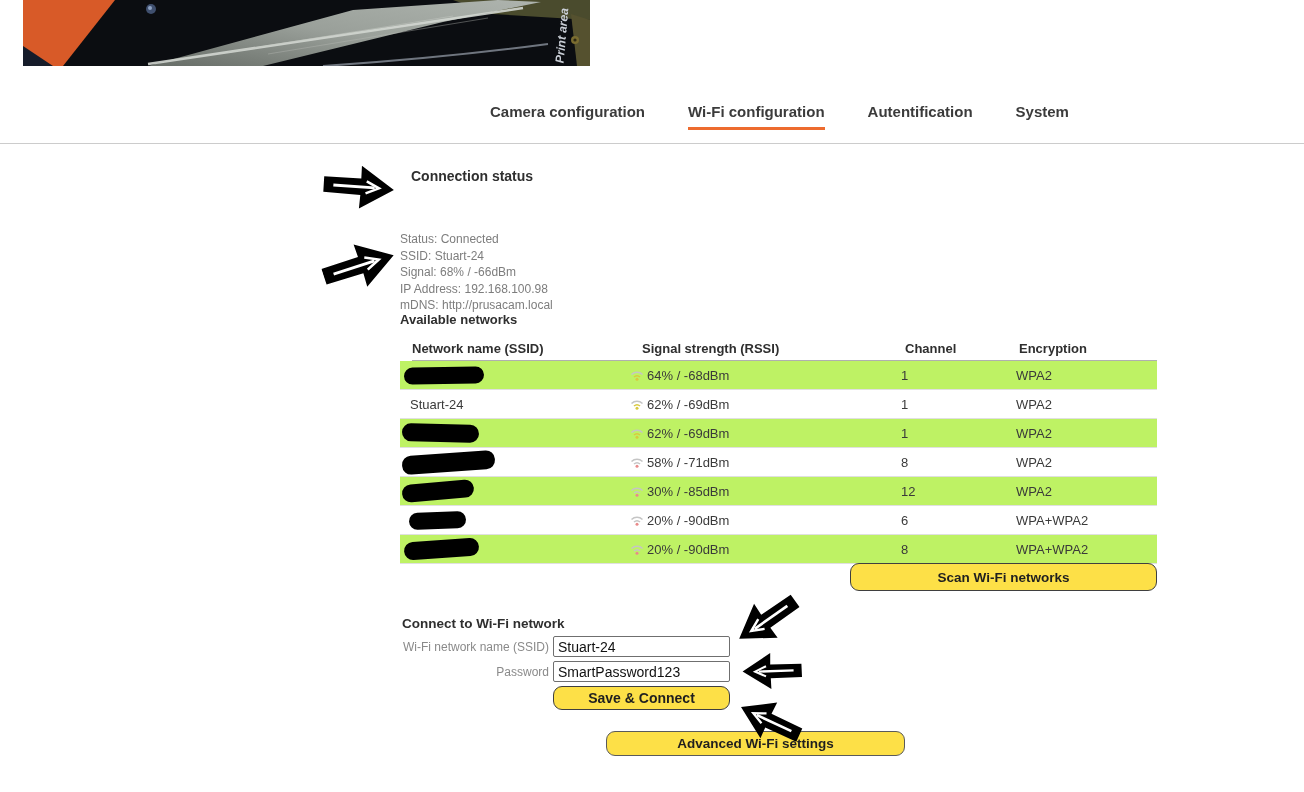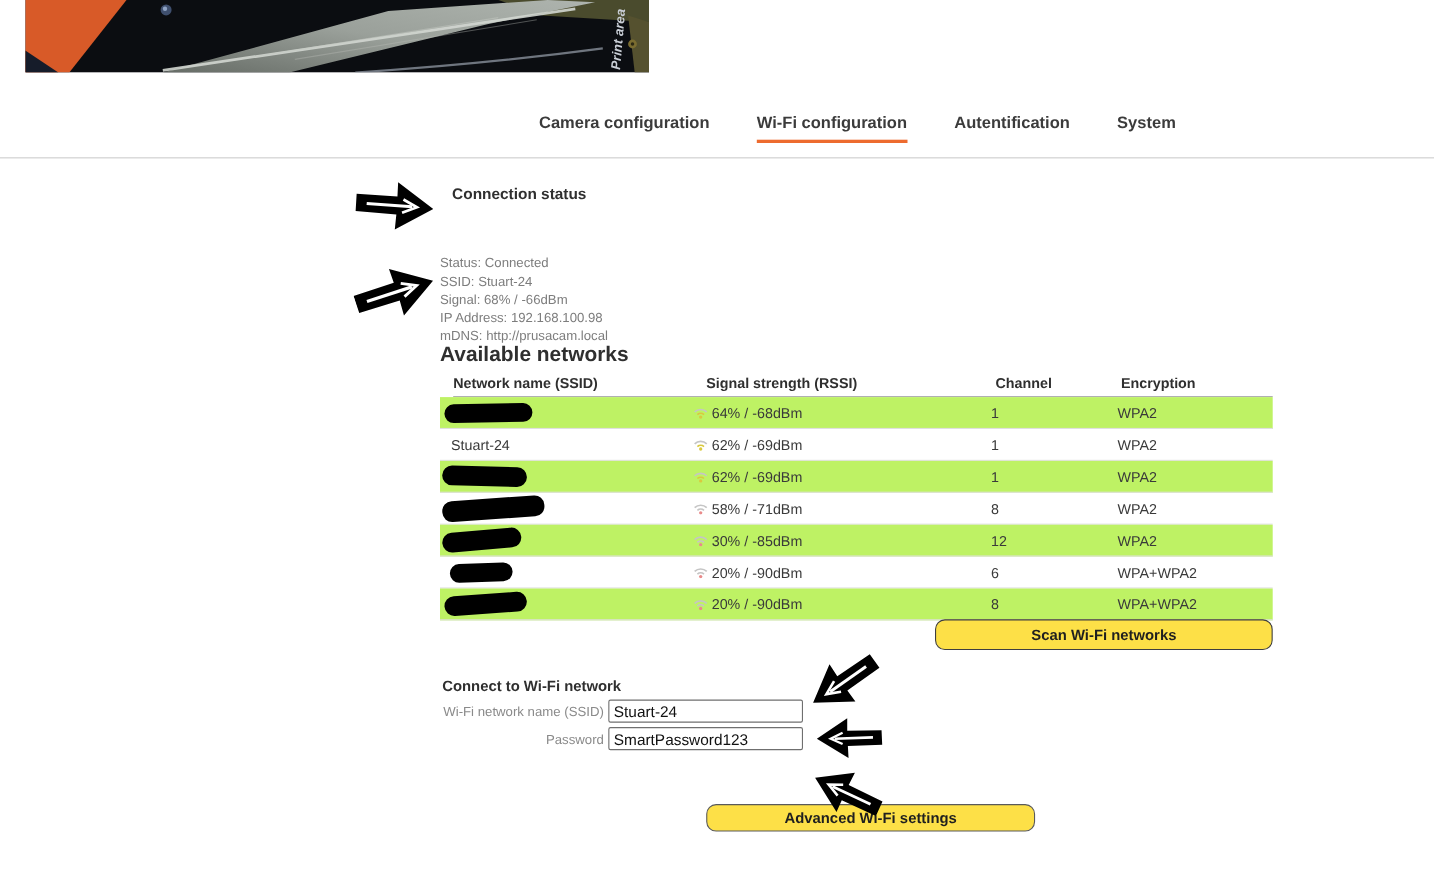"Available networks" .avail-heading { font-size: 19px -> 13px }
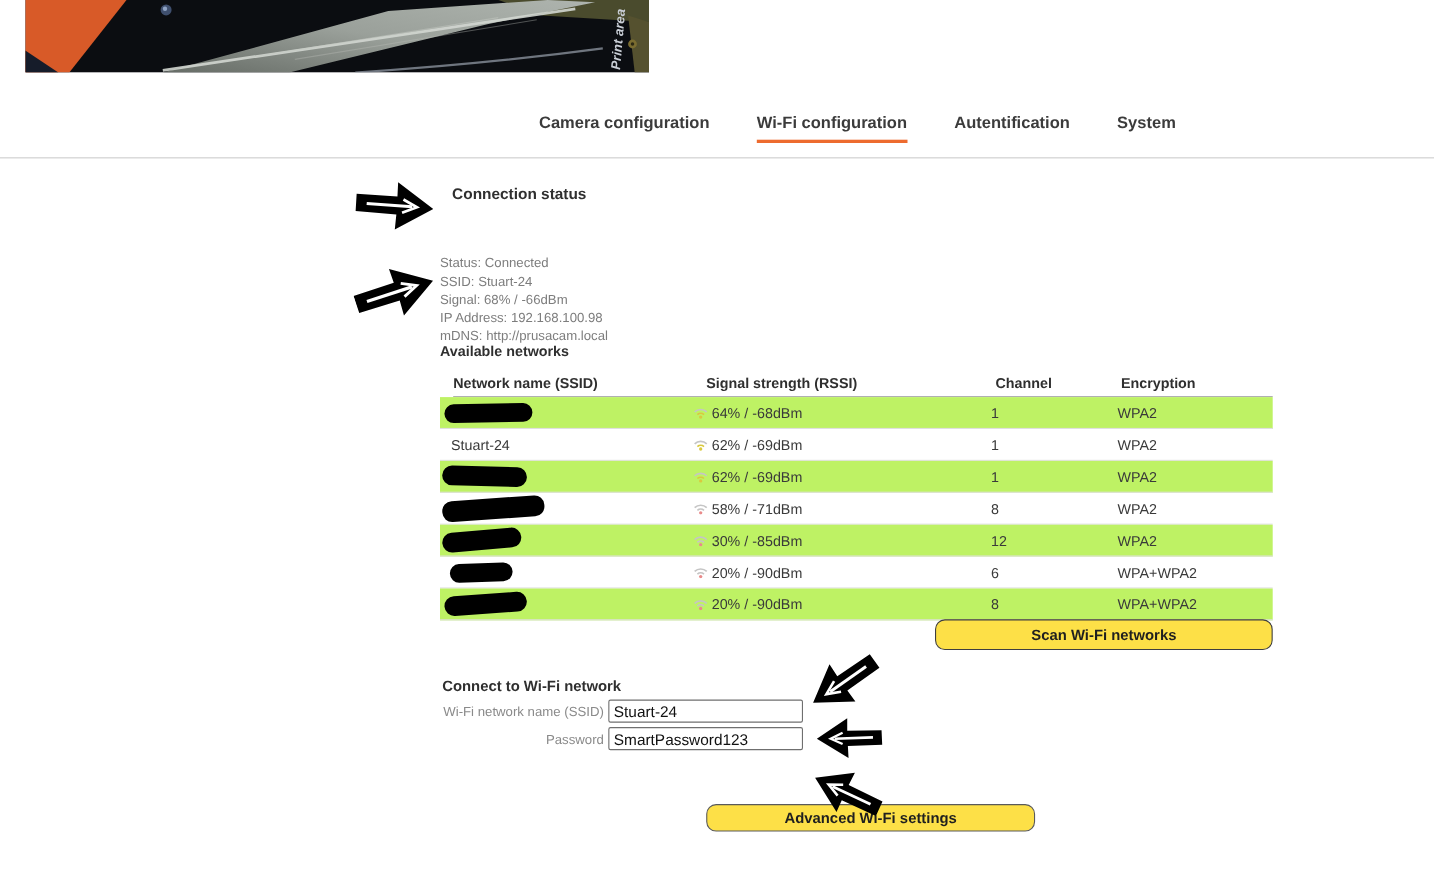"Save & Connect" button.btn { html: none -> <button>Save &amp; Connect</button> }
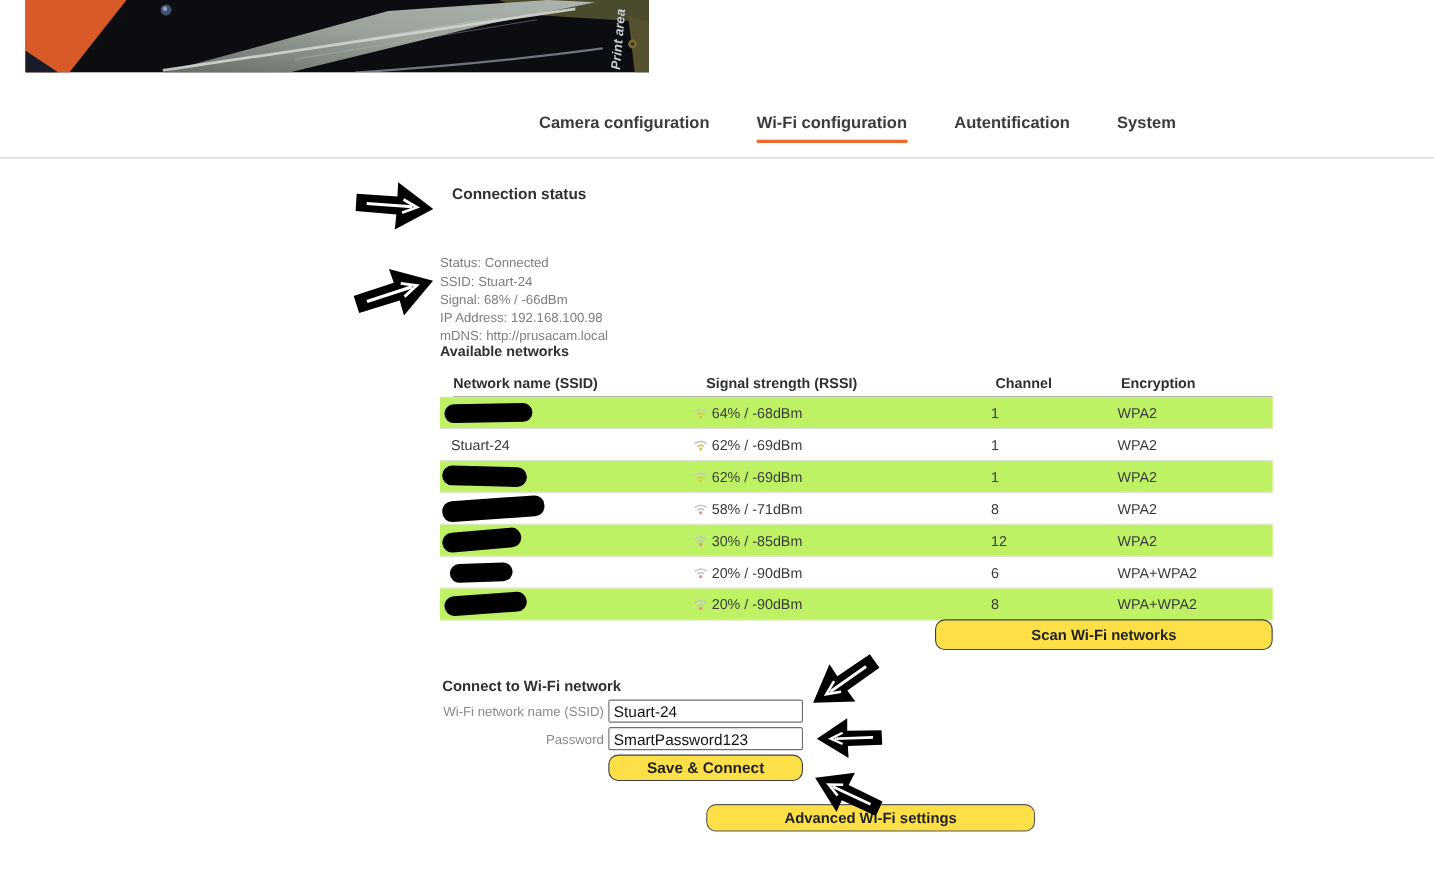"Advanced Wi-Fi settings" .adv-btn { left: 642px -> 606px }
